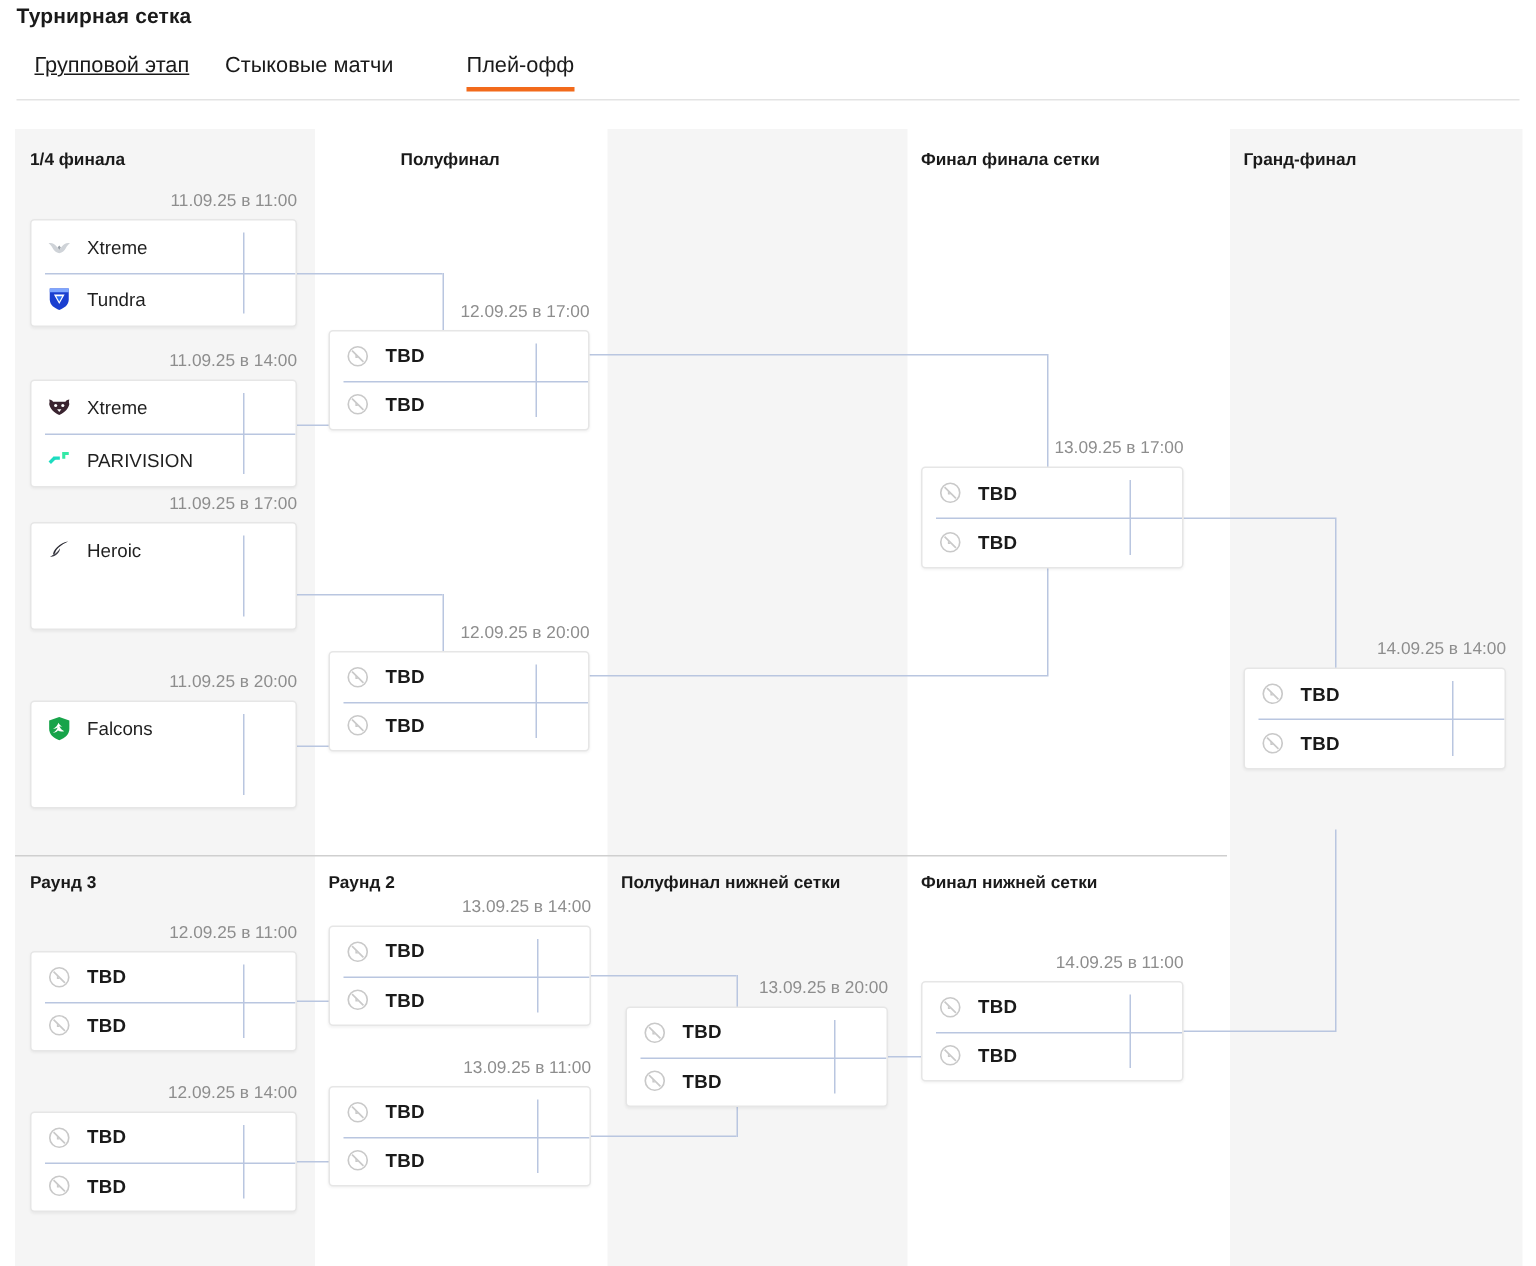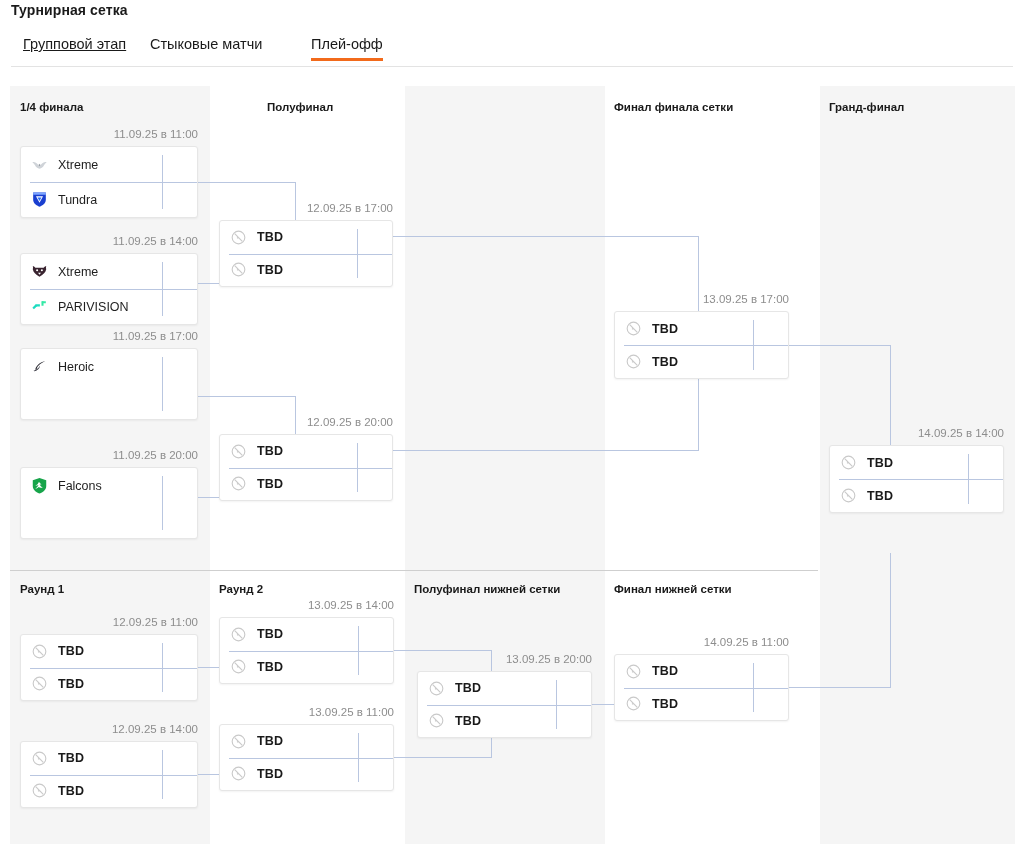"Раунд 1" div.round-title { text: 1 -> 3 }
